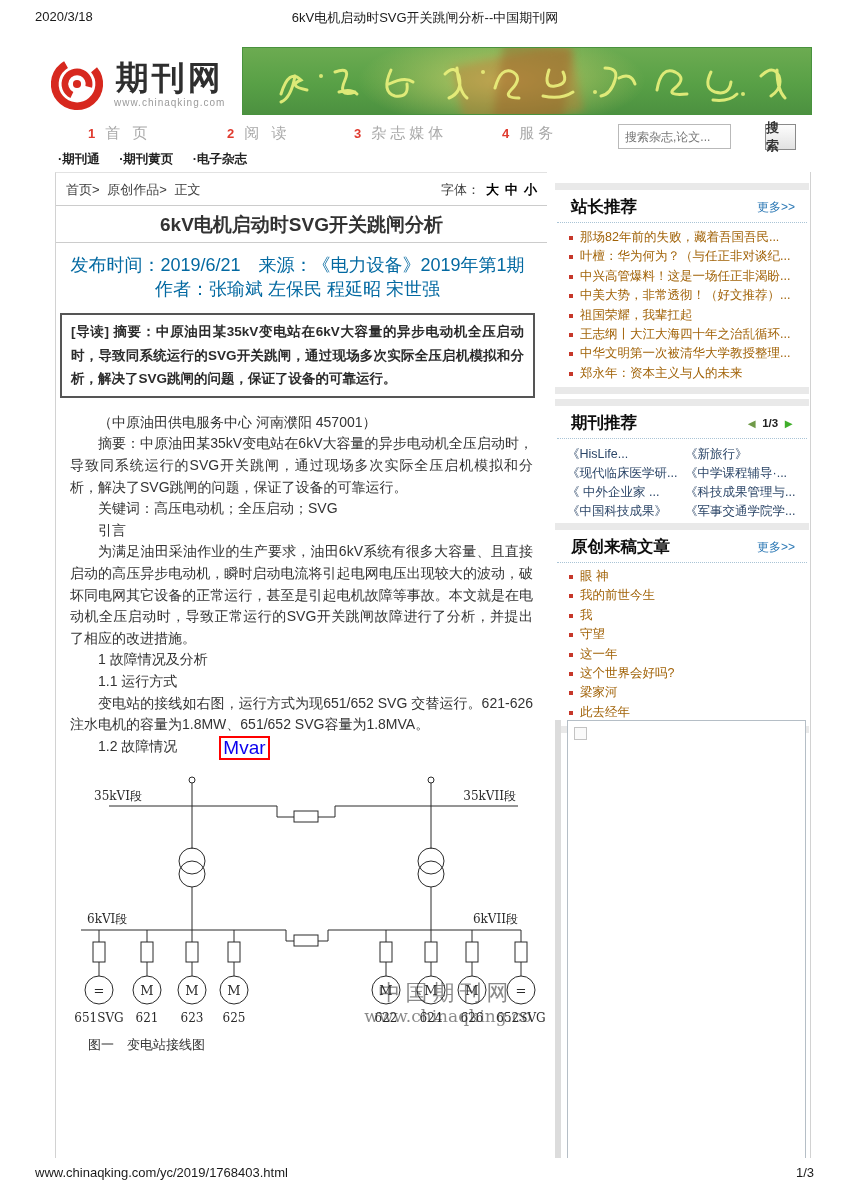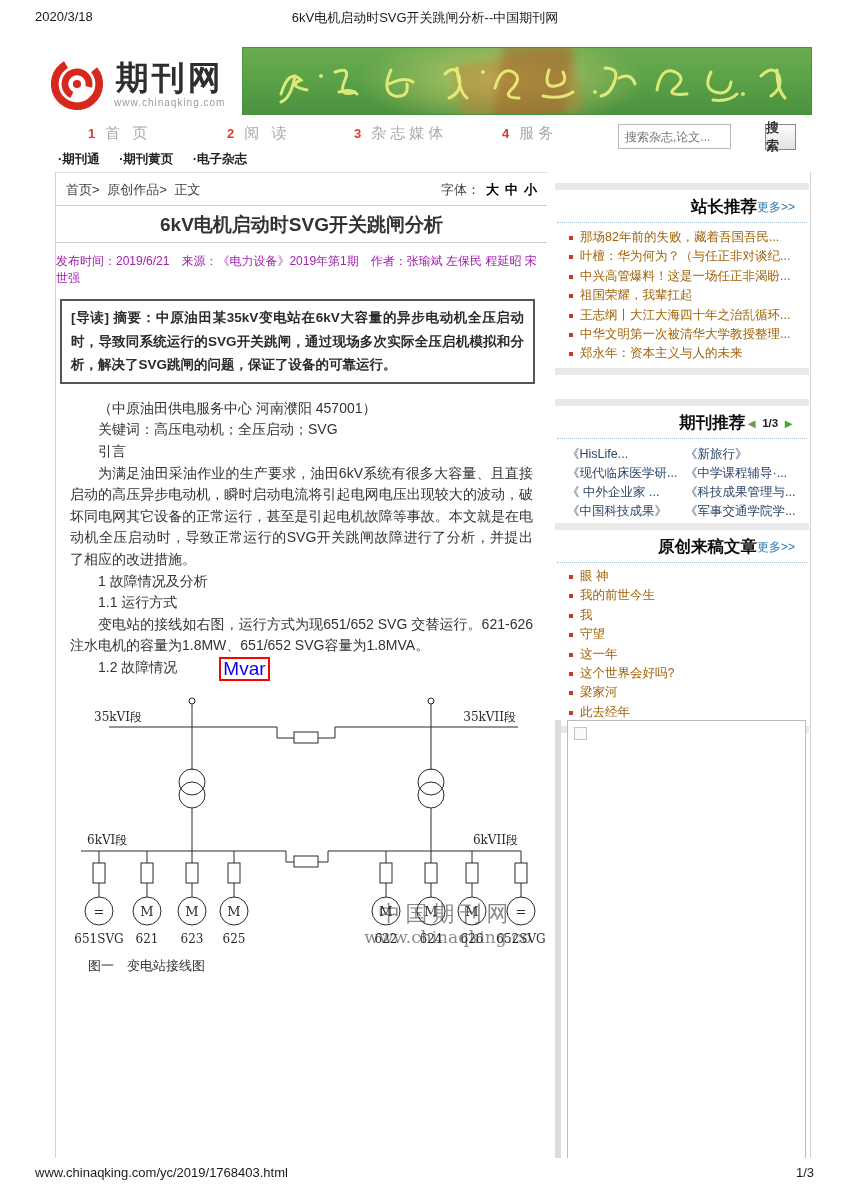"站长推荐" .side-head { justify-content: flex-end -> space-between }
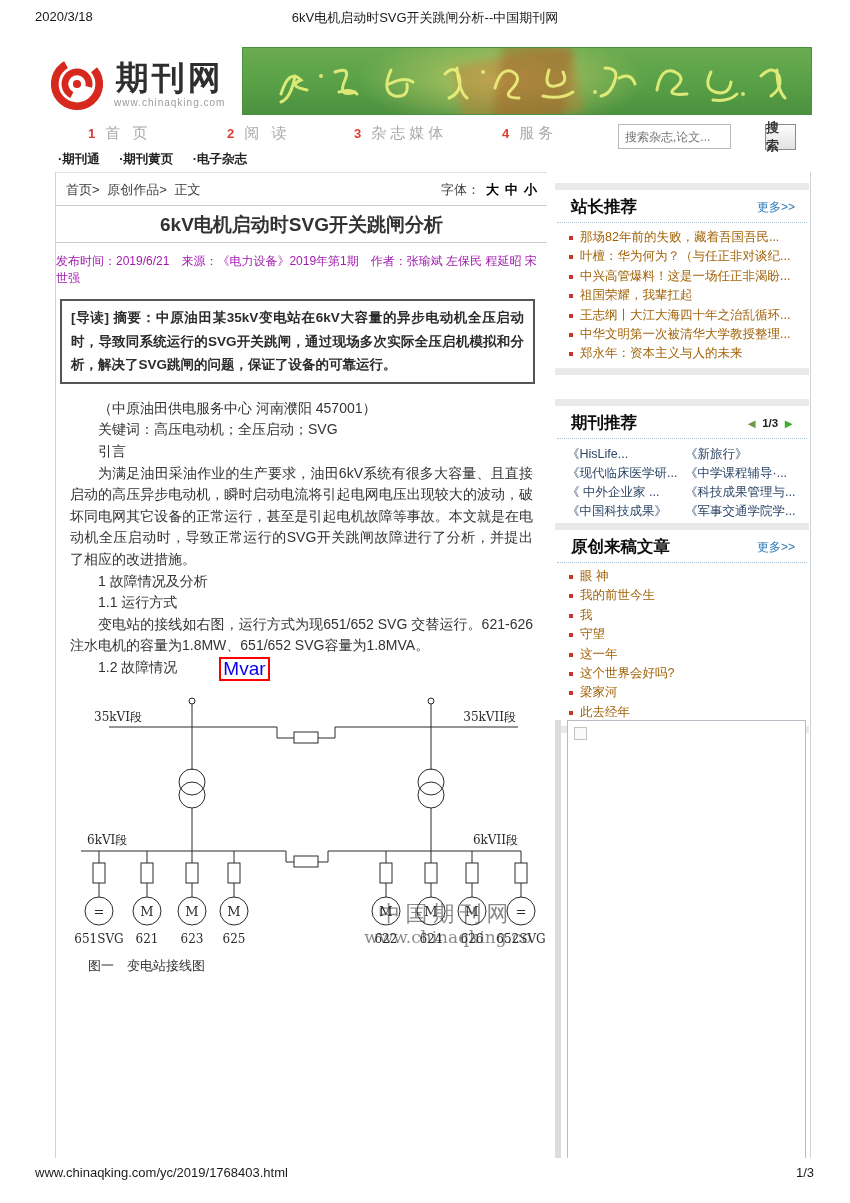"发布时间：2019/6/21 来源：《电力设备》2019年第1期 作者：张瑜斌" .meta-row { color: #a21caf -> #0369a1; font-size: 12px -> 18px; text-align: left -> center }
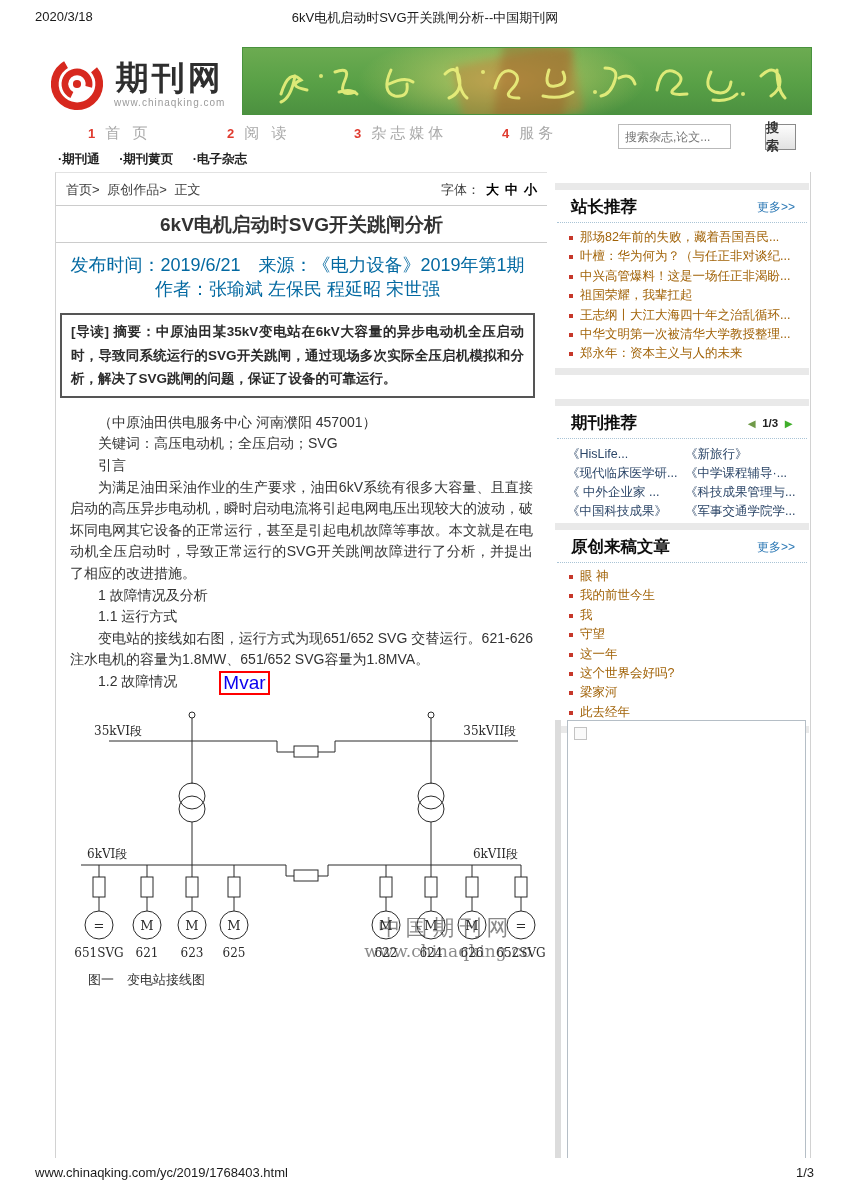"中美大势，非常透彻！（好文推荐）..." li { html: none -> <li>中美大势，非常透彻！（好文推荐）...</li> }
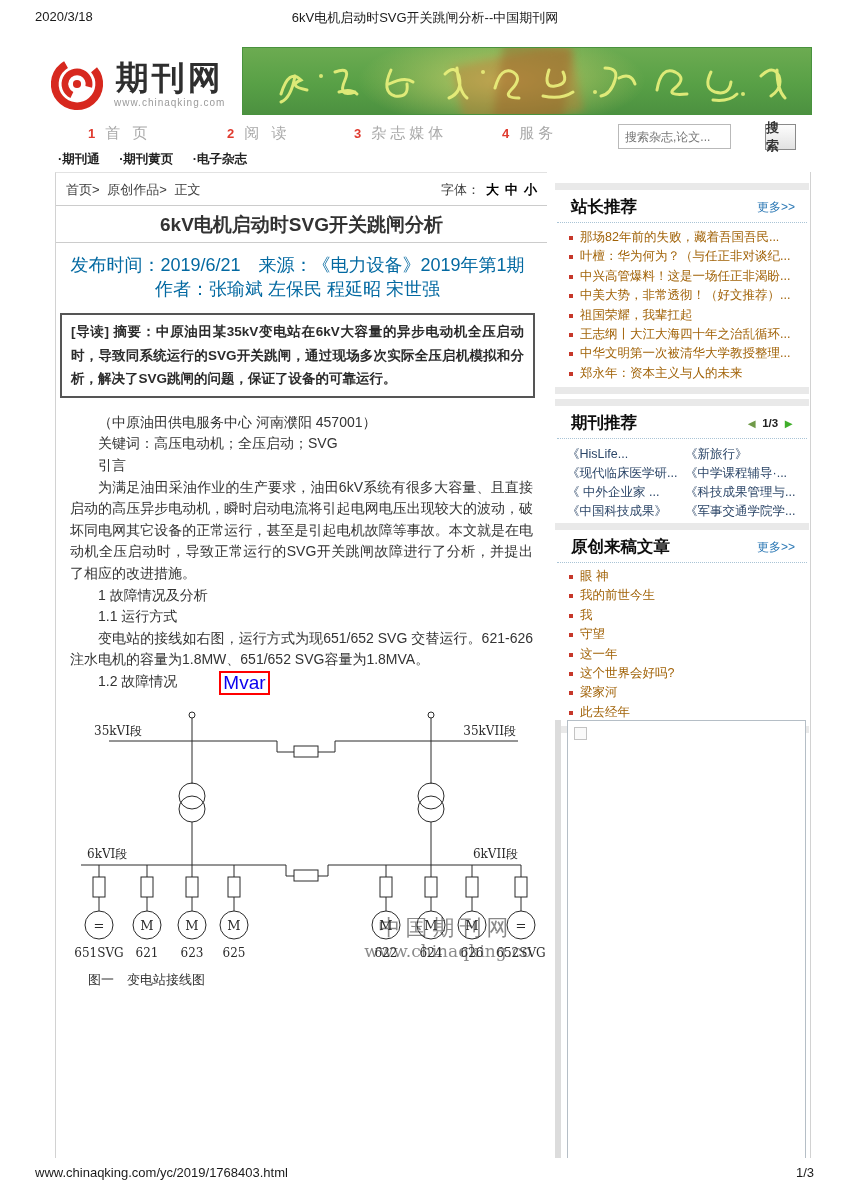"摘要：中原油田某35kV变电站在6kV大容量的异步电动机全压启动时，导致同系统运" p { html: none -> <p>摘要：中原油田某35kV变电站在6kV大容量的异步电动机全压启动时，导致同系统运行的SVG开关跳闸，通过现场多次实际全压启机模拟和分析，解决了SVG跳闸的问题，保证了设备的可靠运行。</p> }
